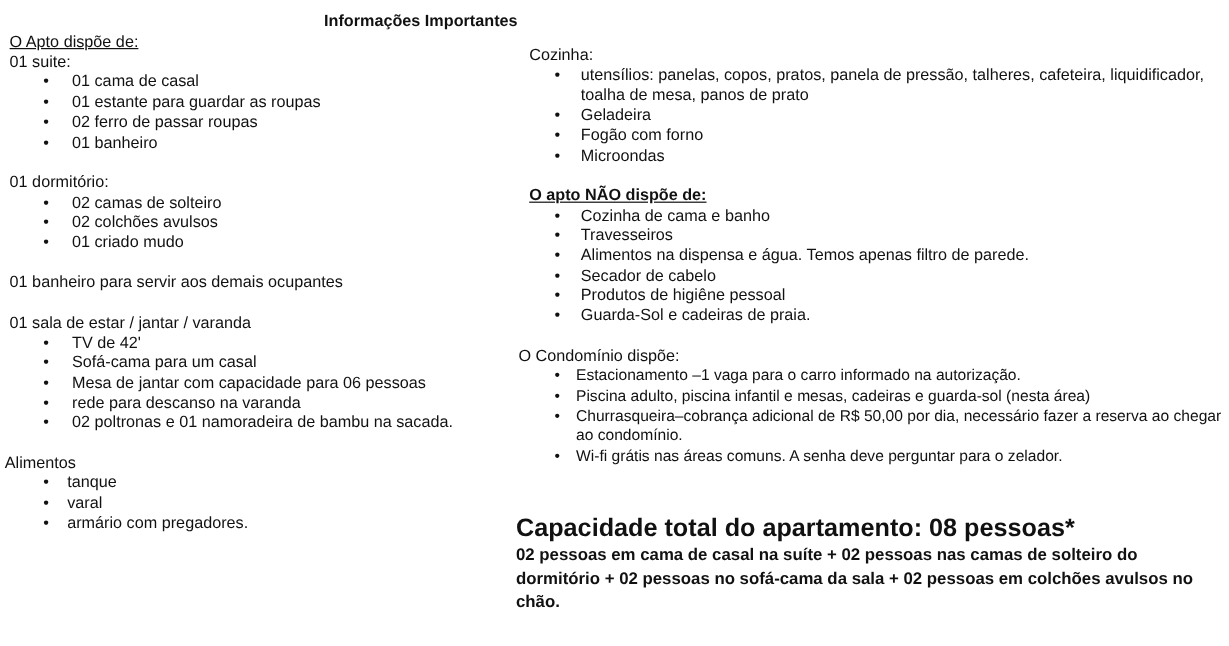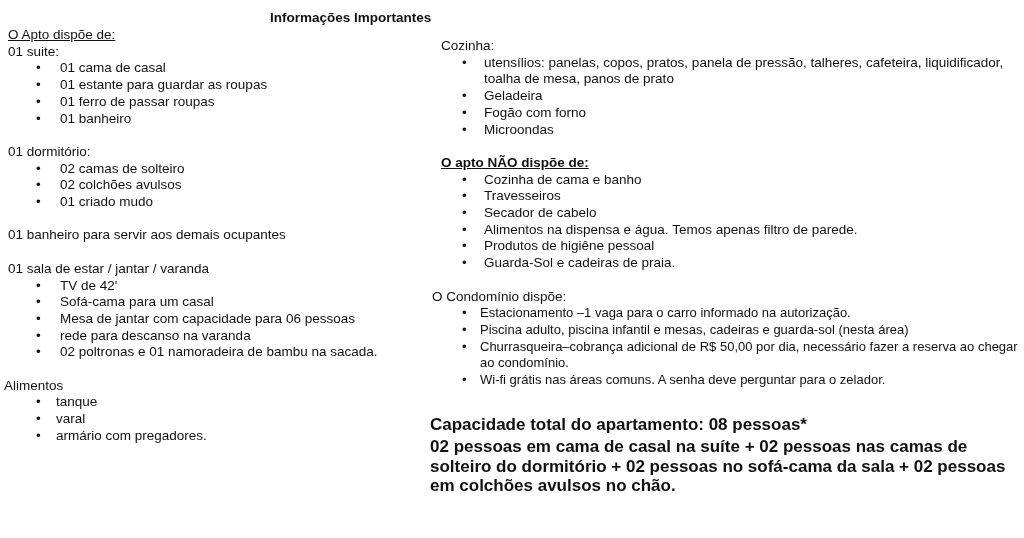"01 ferro de passar roupas" li { text: 01 -> 02 }
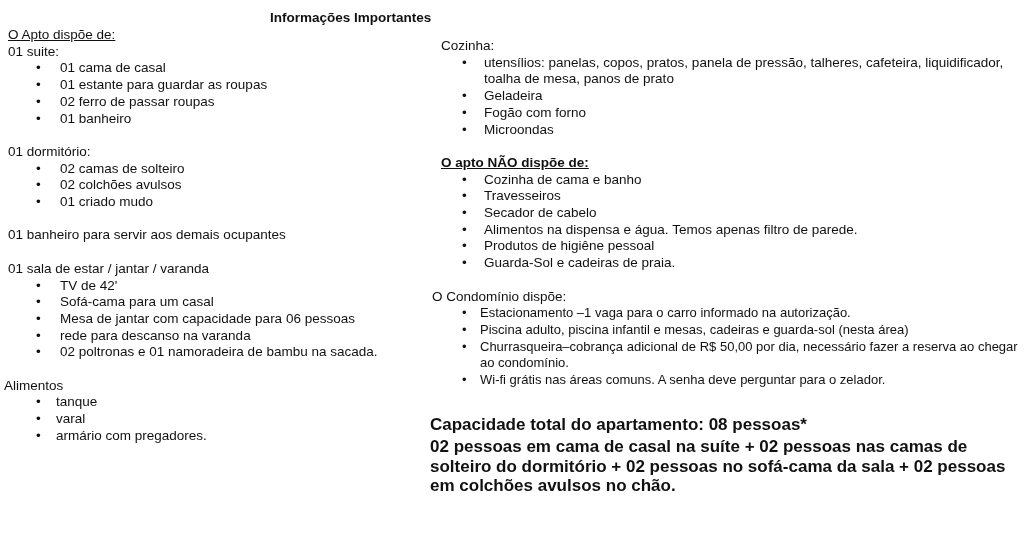"Secador de cabelo" li { order: before "Alimentos na dispensa e água." -> after "Alimentos na dispensa e água." }
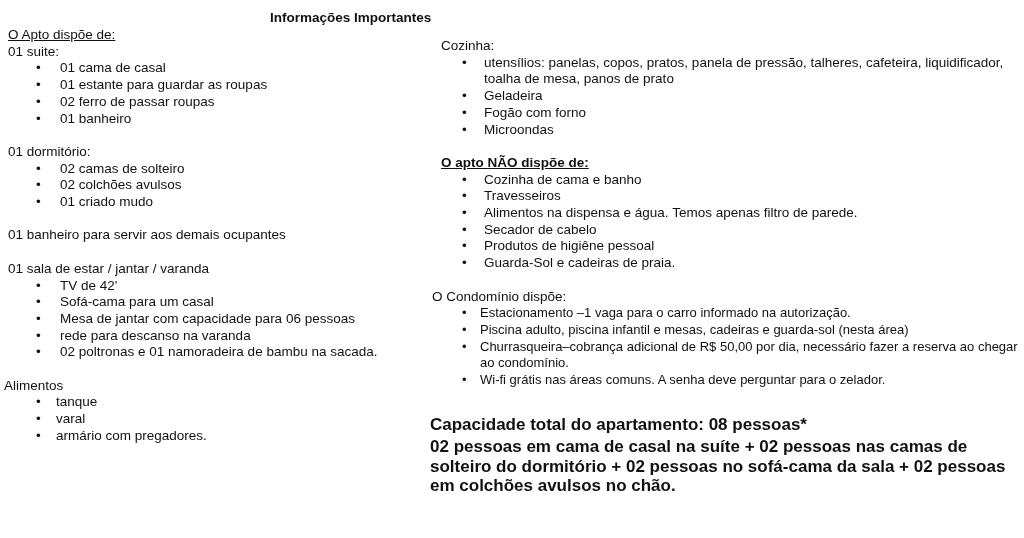"Capacidade total do apartamento: 08" .cap-title { font-size: 17px -> 21px; margin-top: 0 -> 16px }
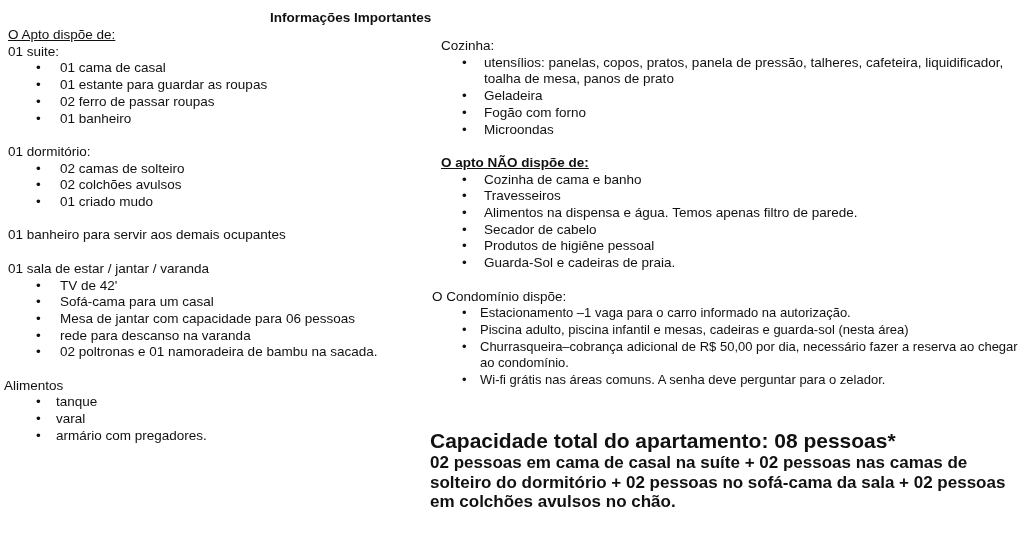"02 pessoas em cama de" .cap-desc { font-size: 17px -> 14px }
